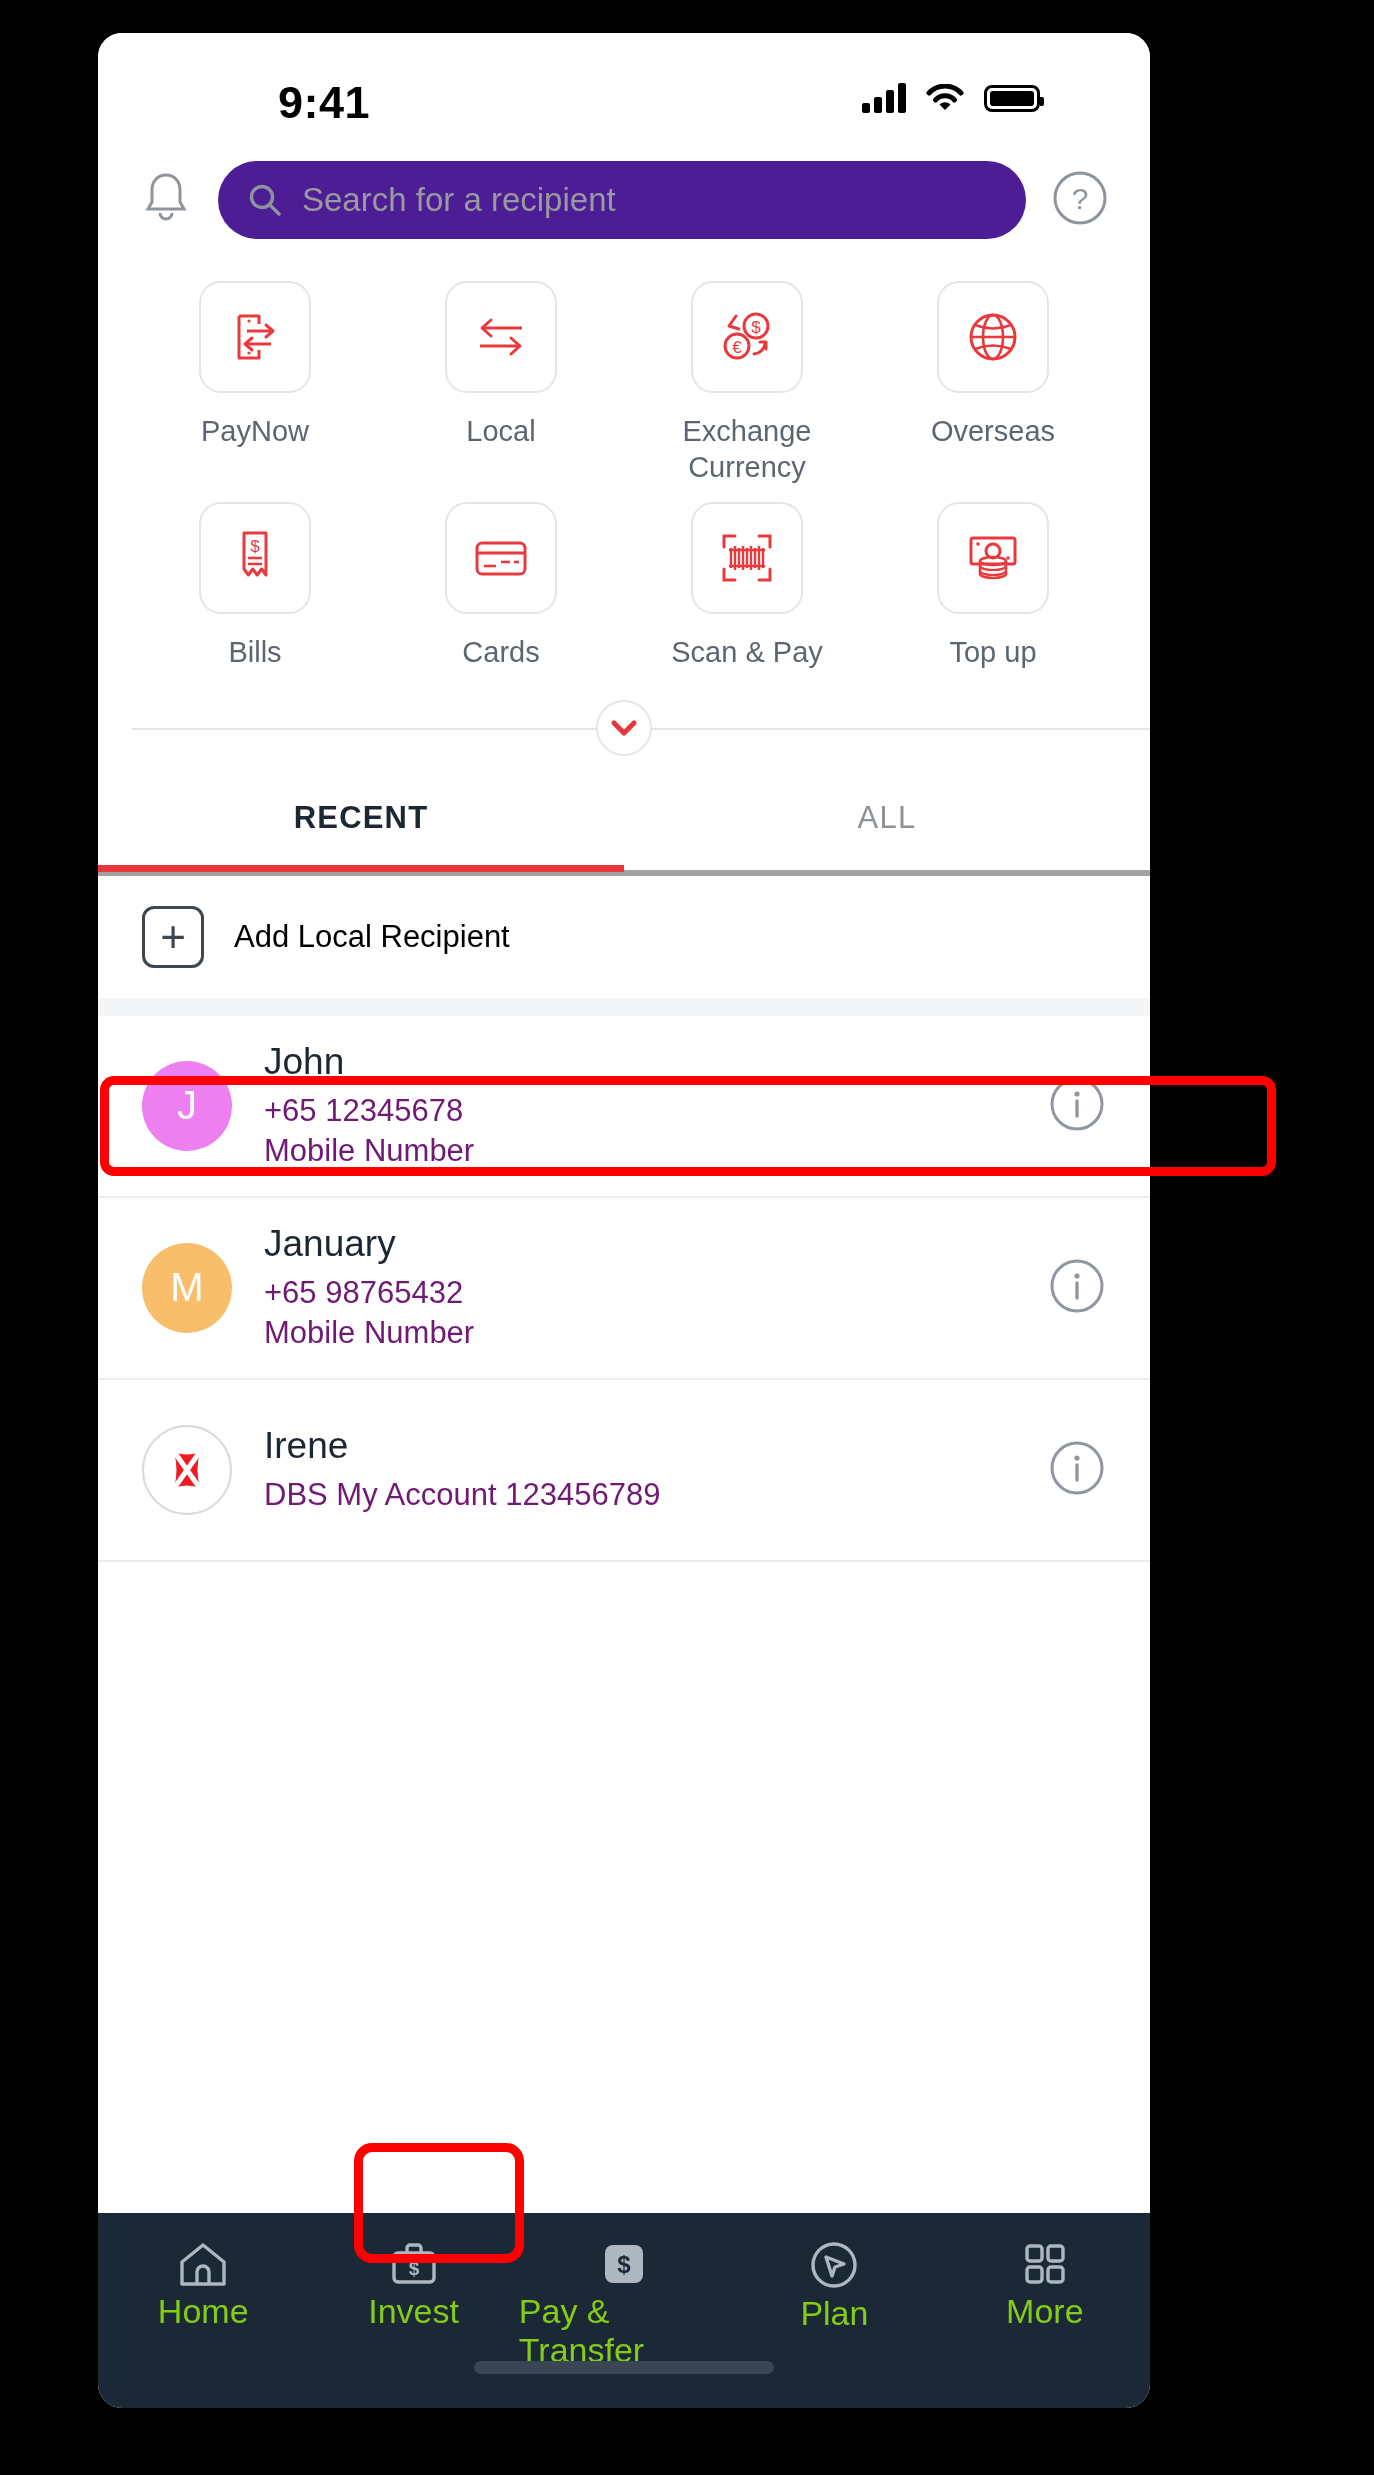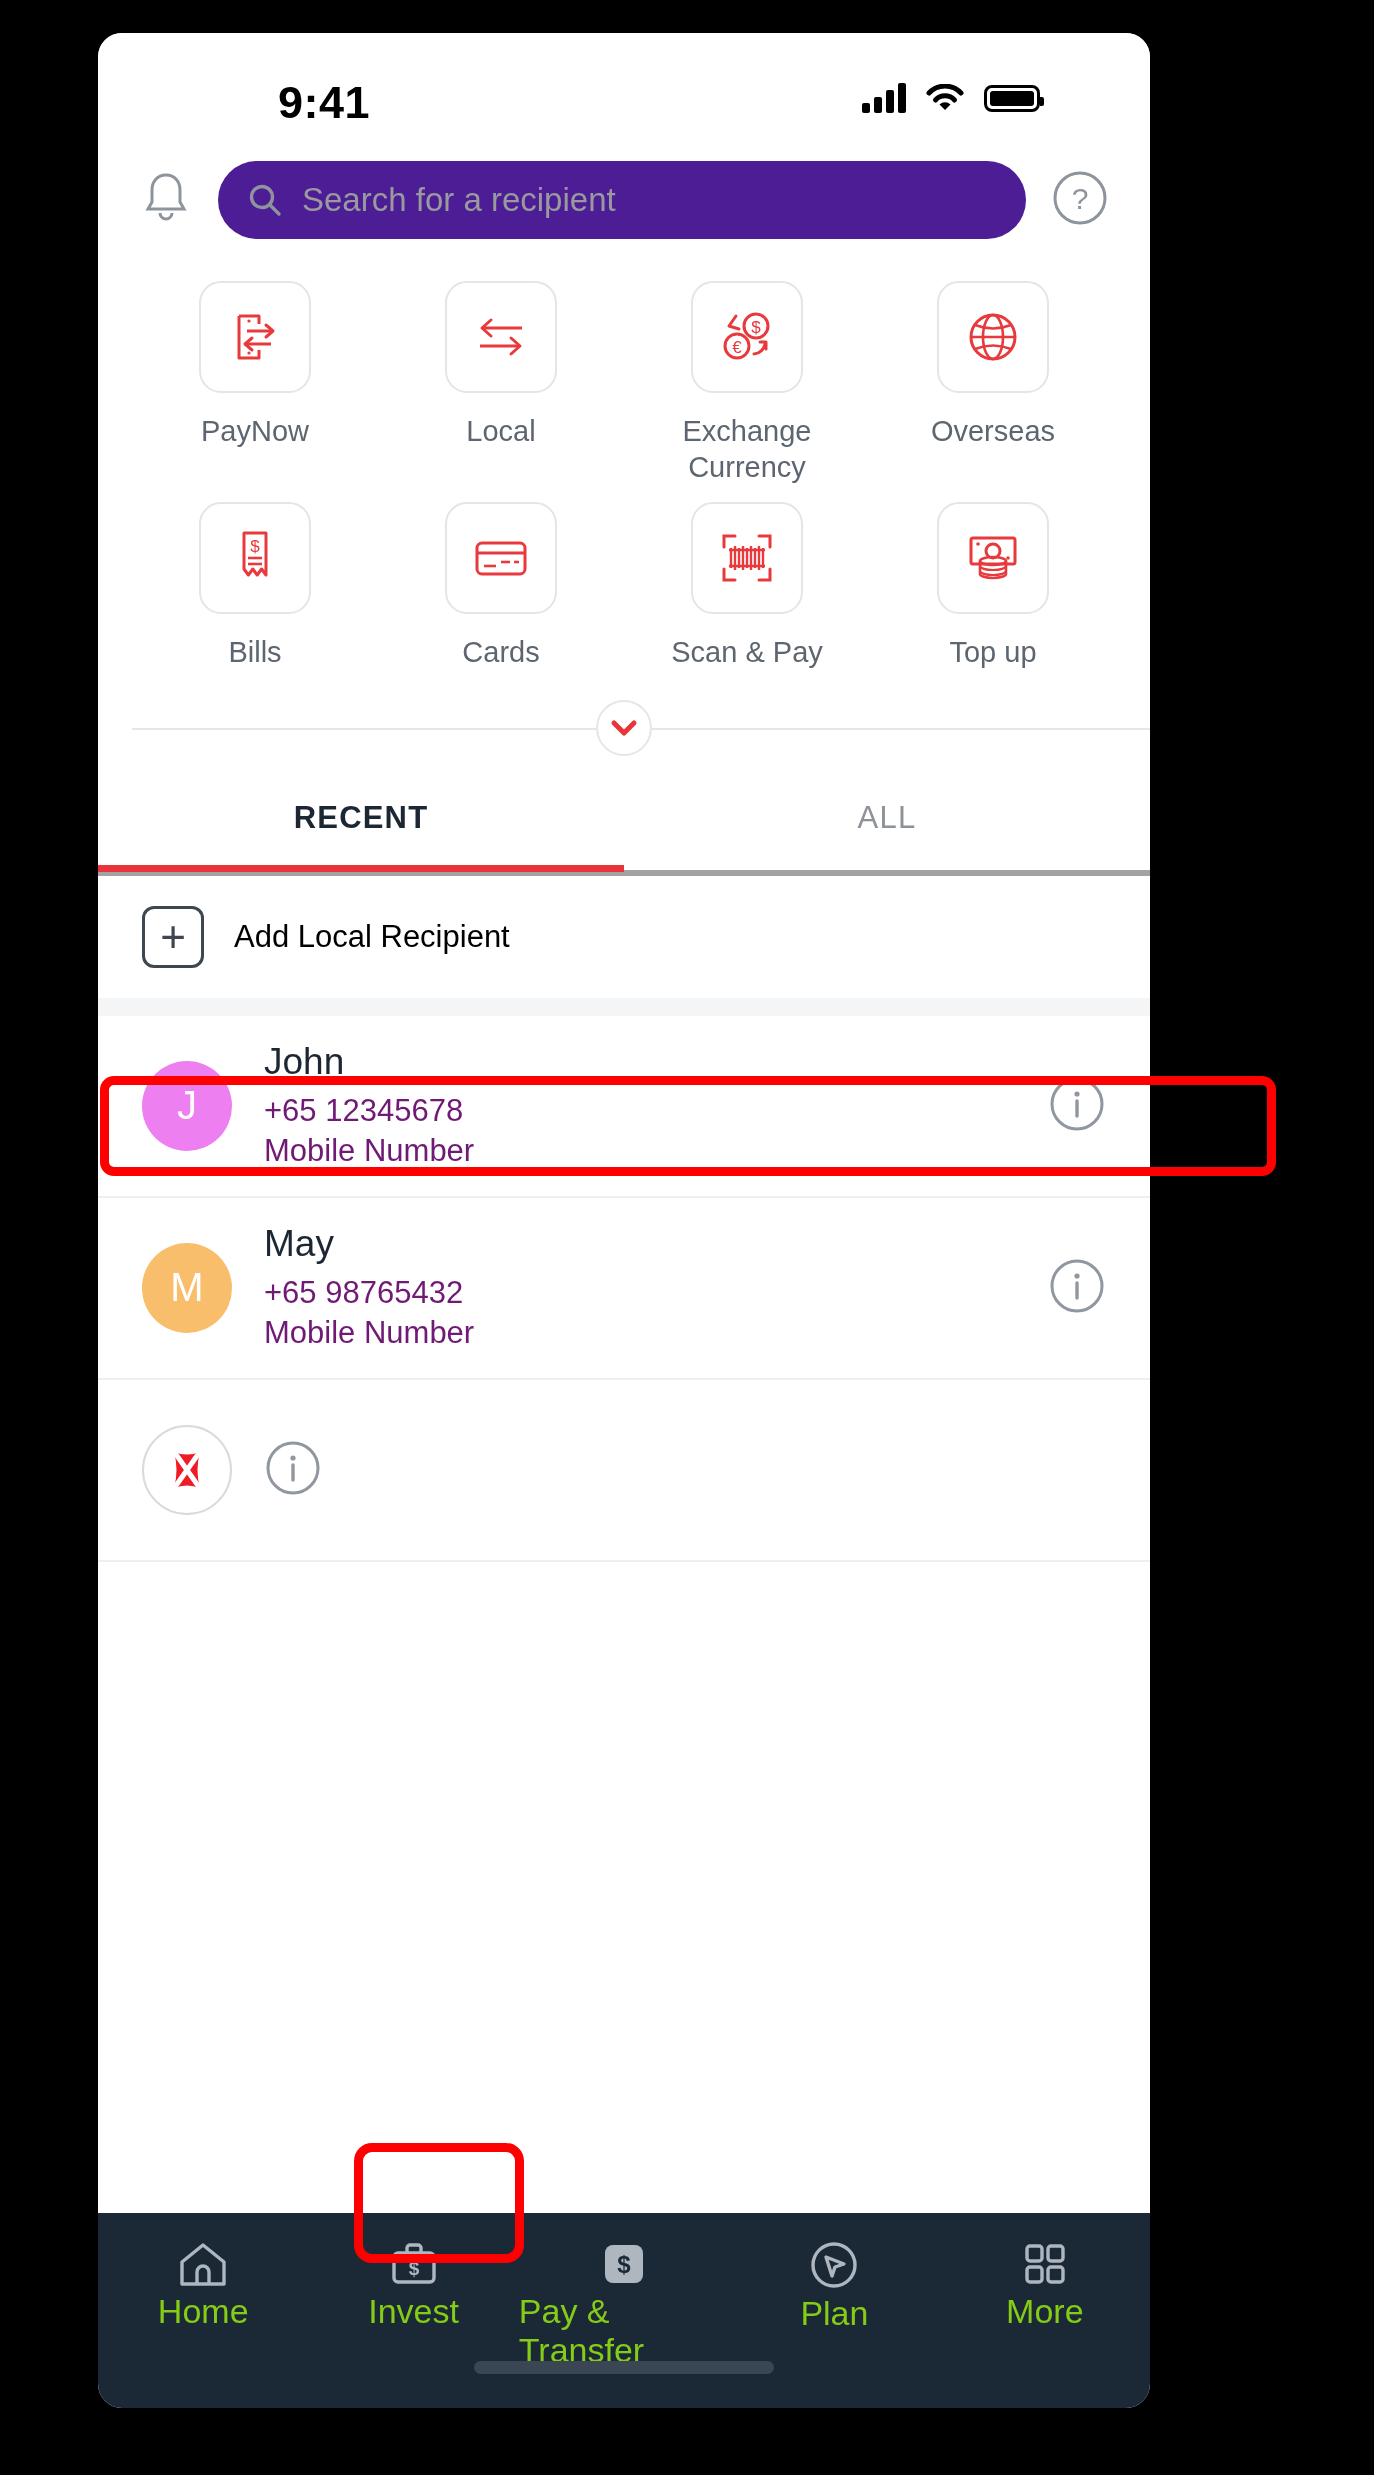"May" div.rec-name { text: May -> January }
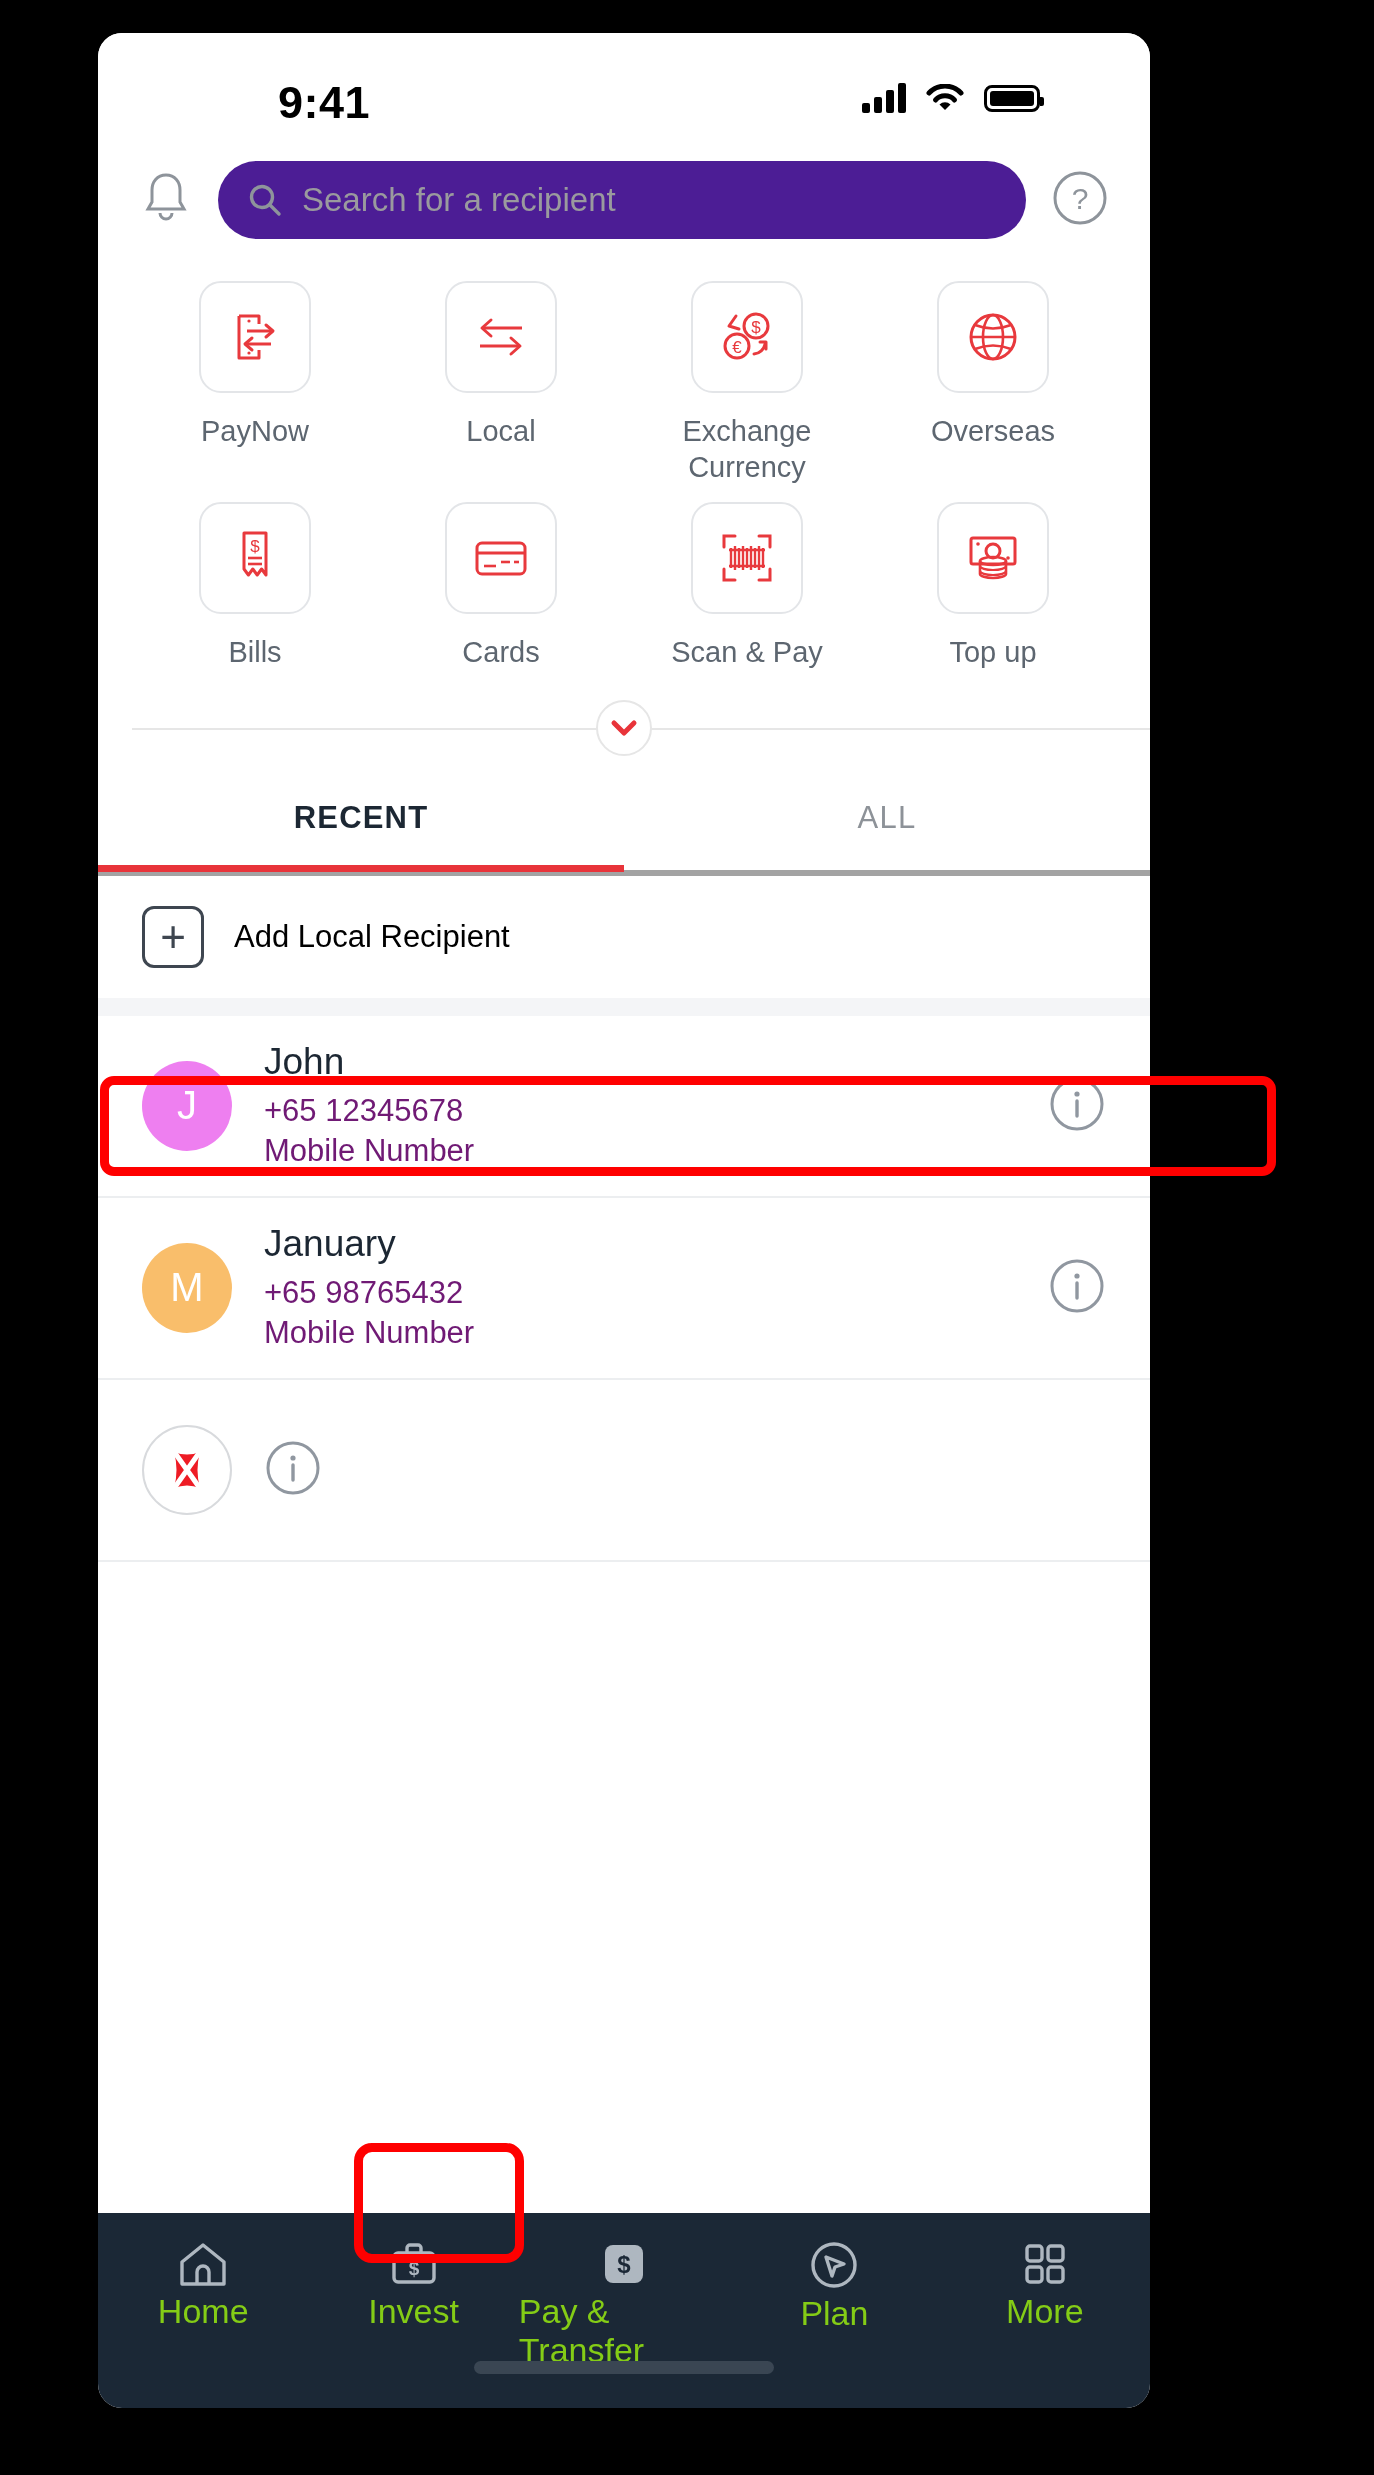"Irene" div.rec-body { html: none -> <div> <div>Irene</div> <div>DBS My Account 123456789</div> </div> }
